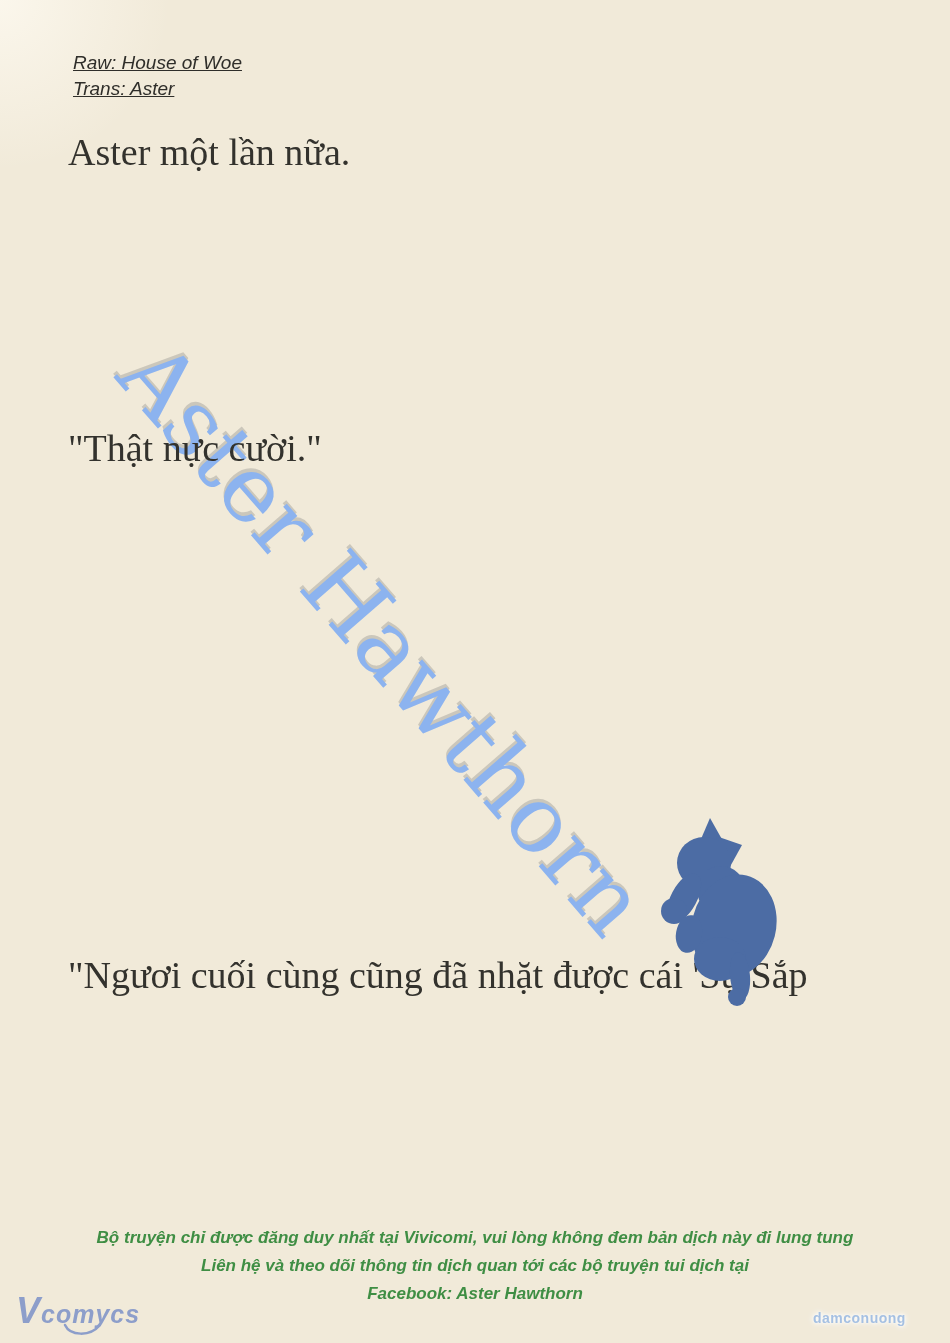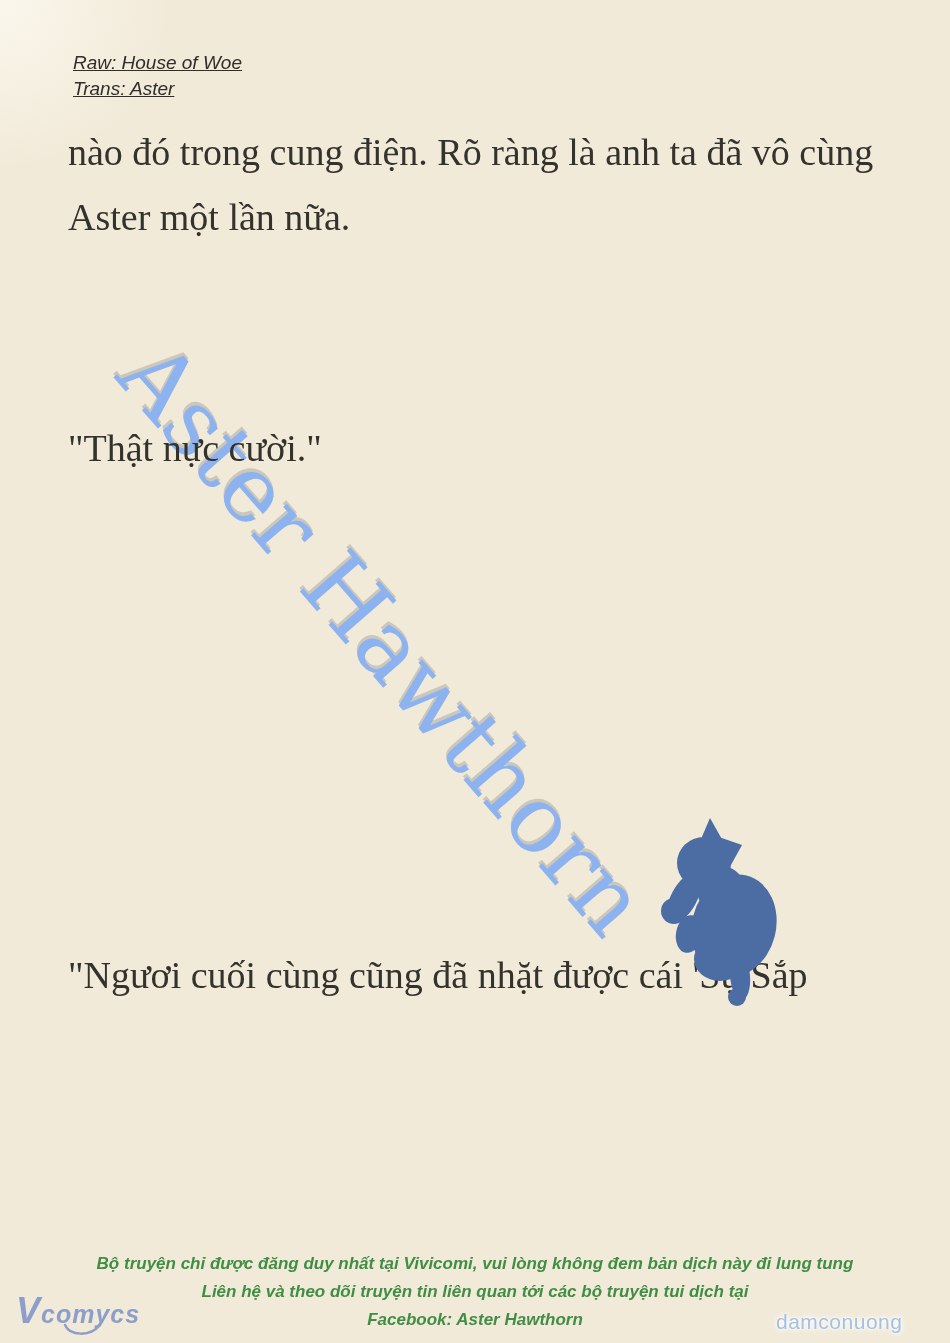"nào đó trong cung điện." div.tline { html: <div>nào đó trong cung điện. Rõ ràng là anh ta đã vô cùng</div> -> none }
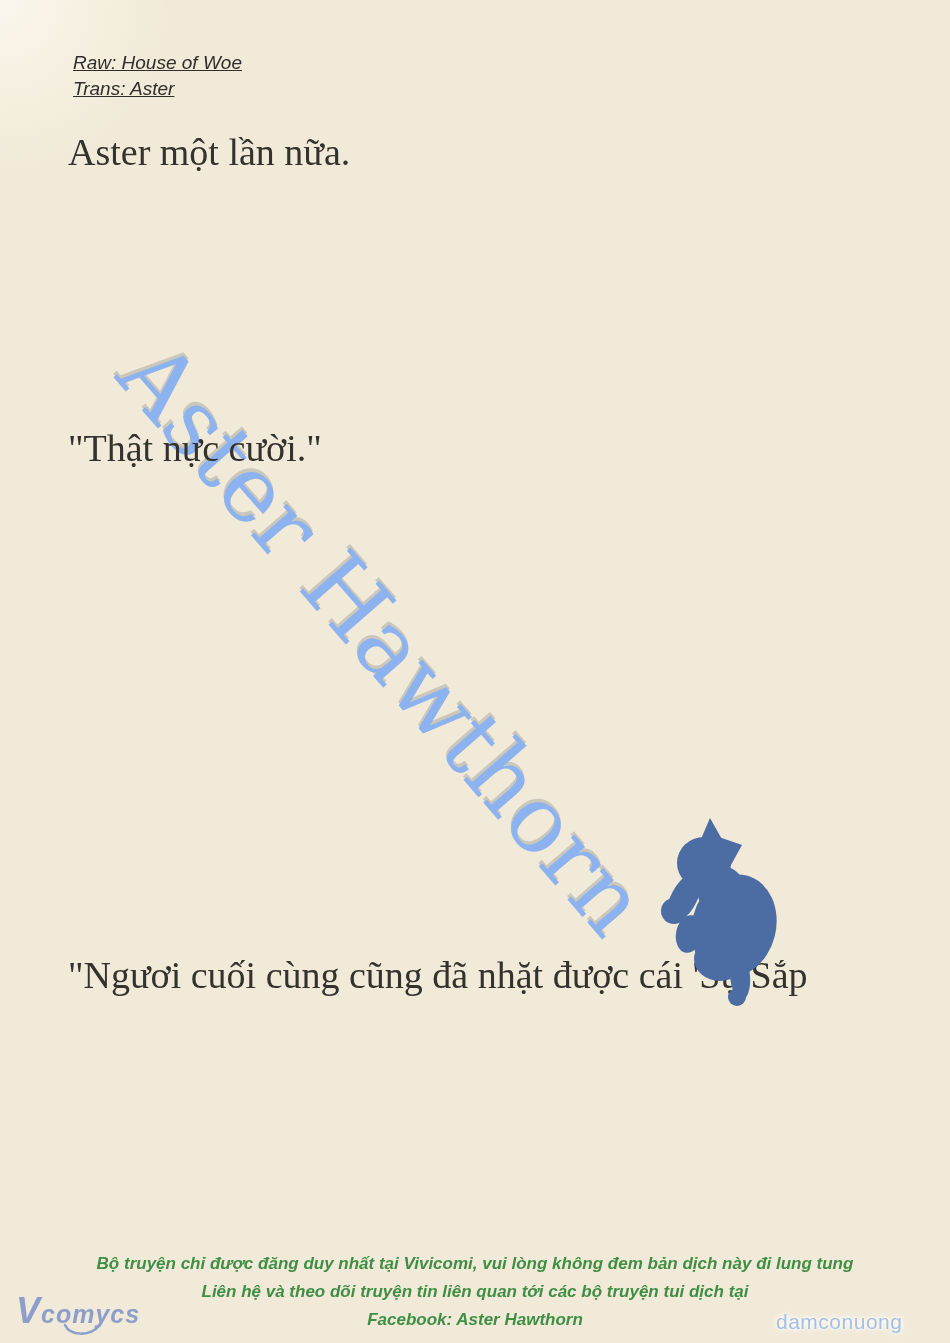"Bộ truyện chỉ được đăng" .footer { top: 1250px -> 1224px }
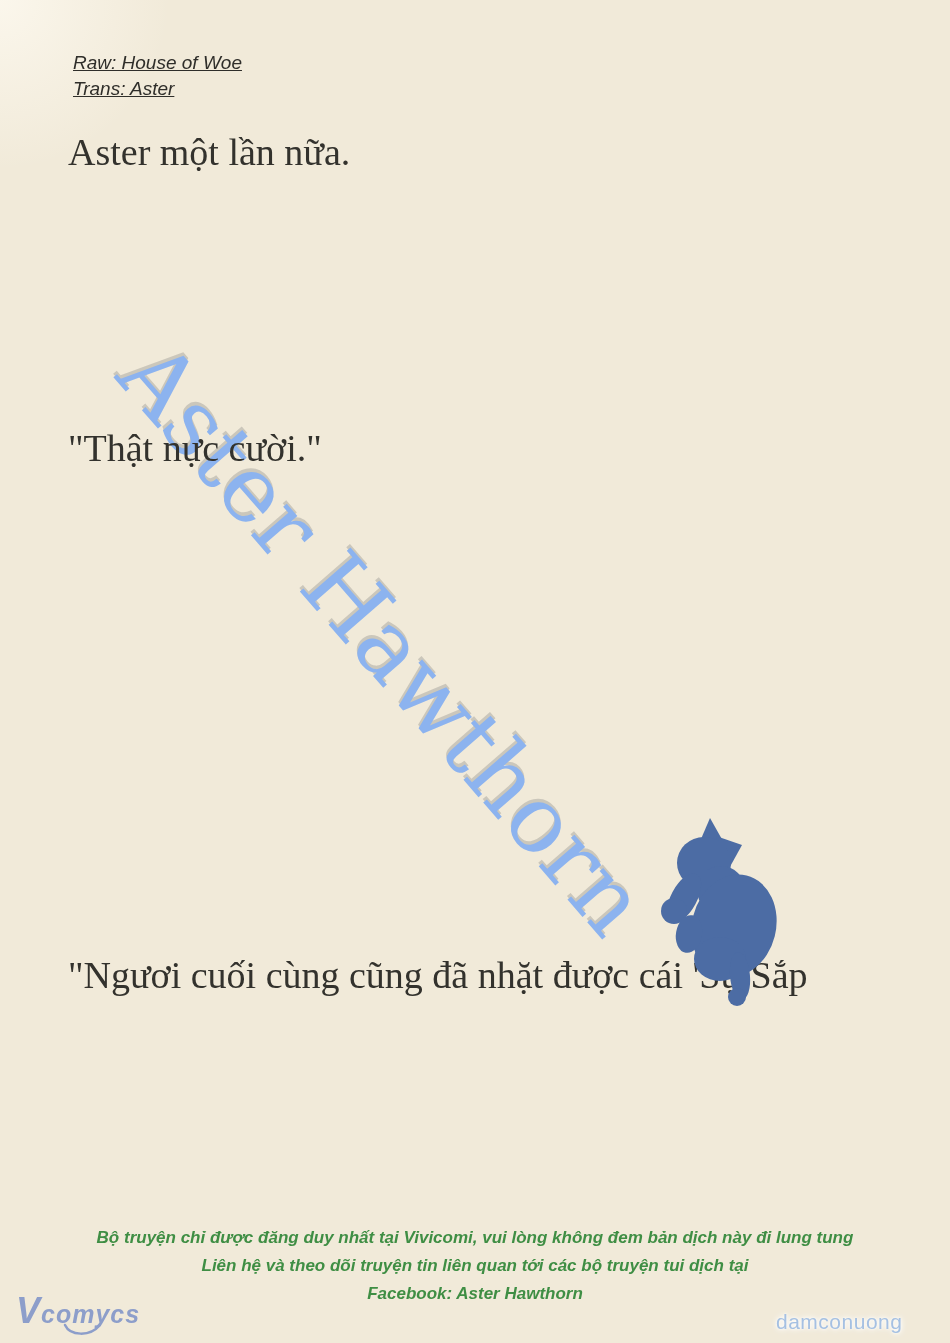"Liên hệ và theo dõi" div { text: truyện tin liên -> thông tin dịch }
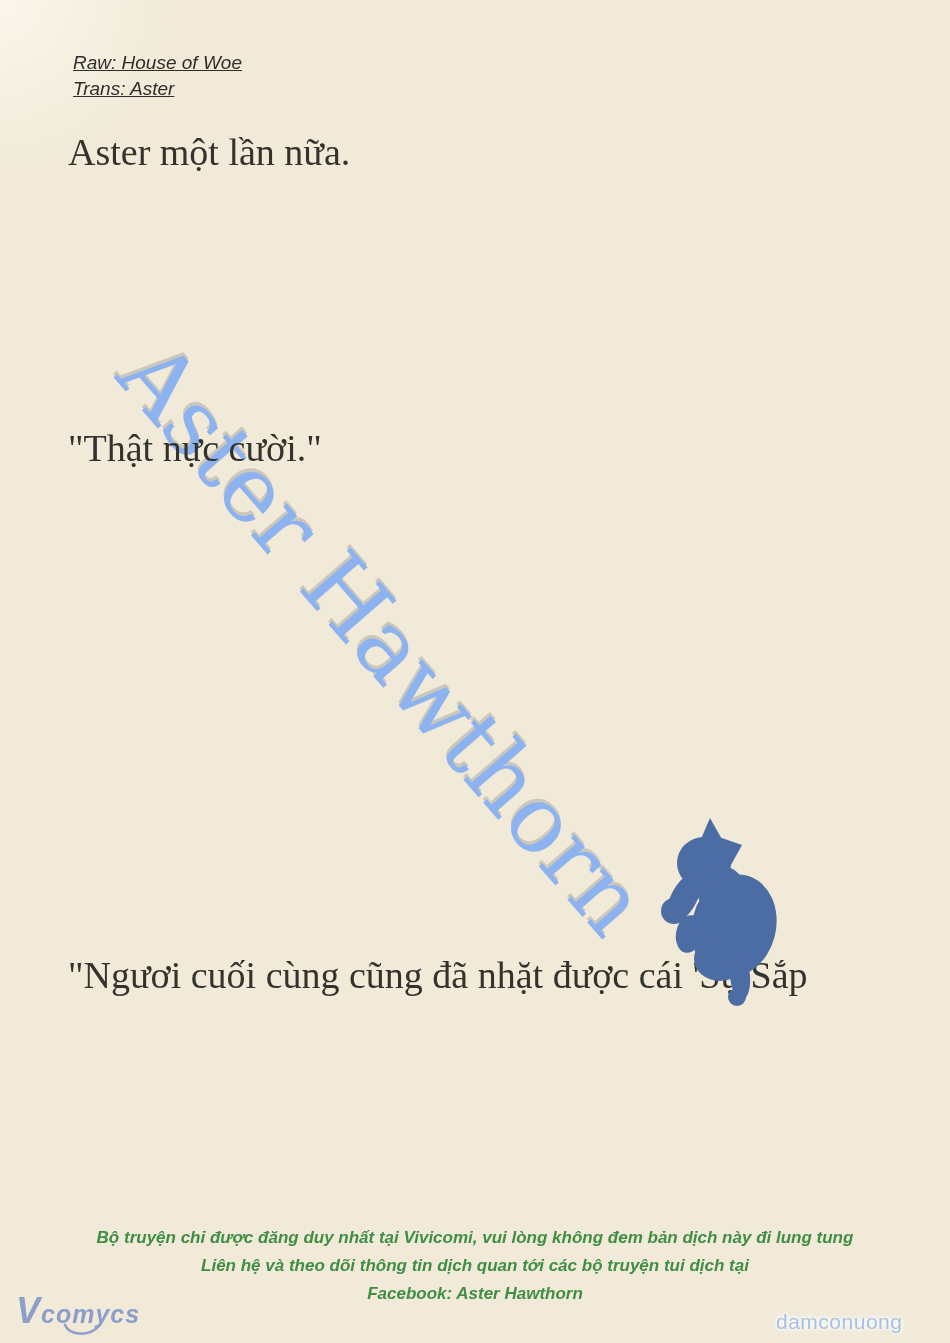"damconuong" .damconuong { font-size: 21px -> 14px; font-weight: normal -> bold; left: 776px -> 813px }
